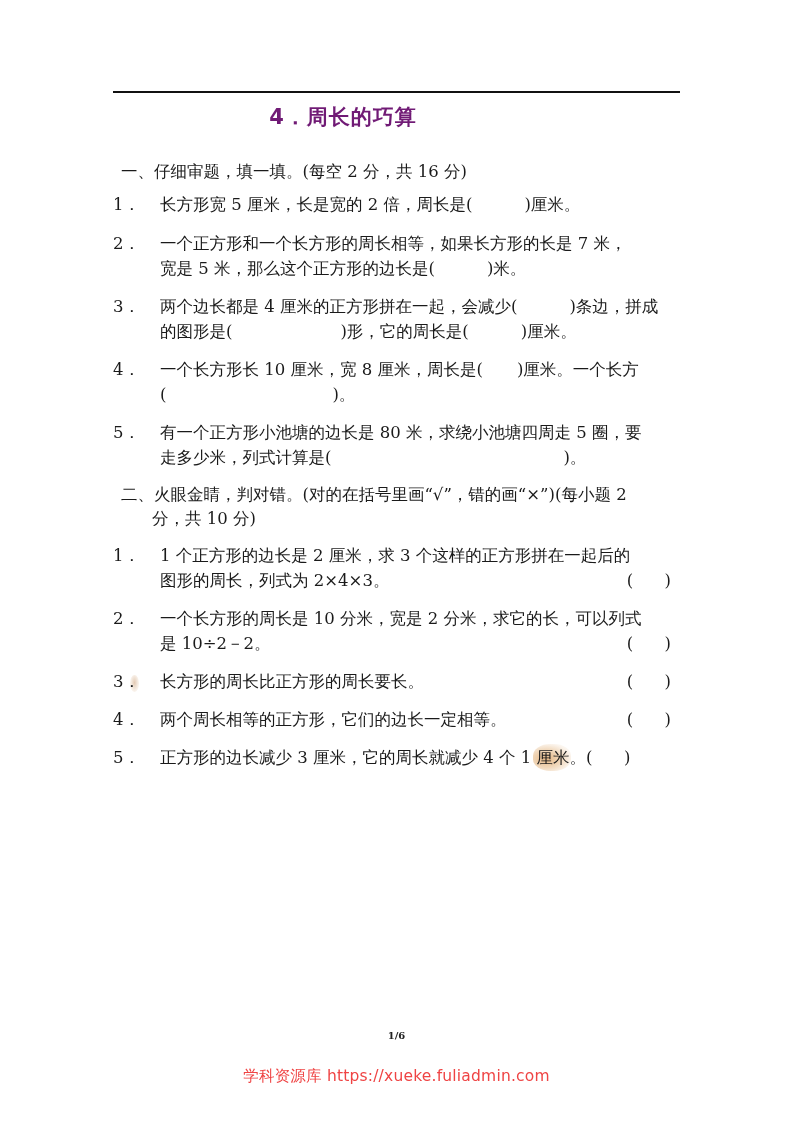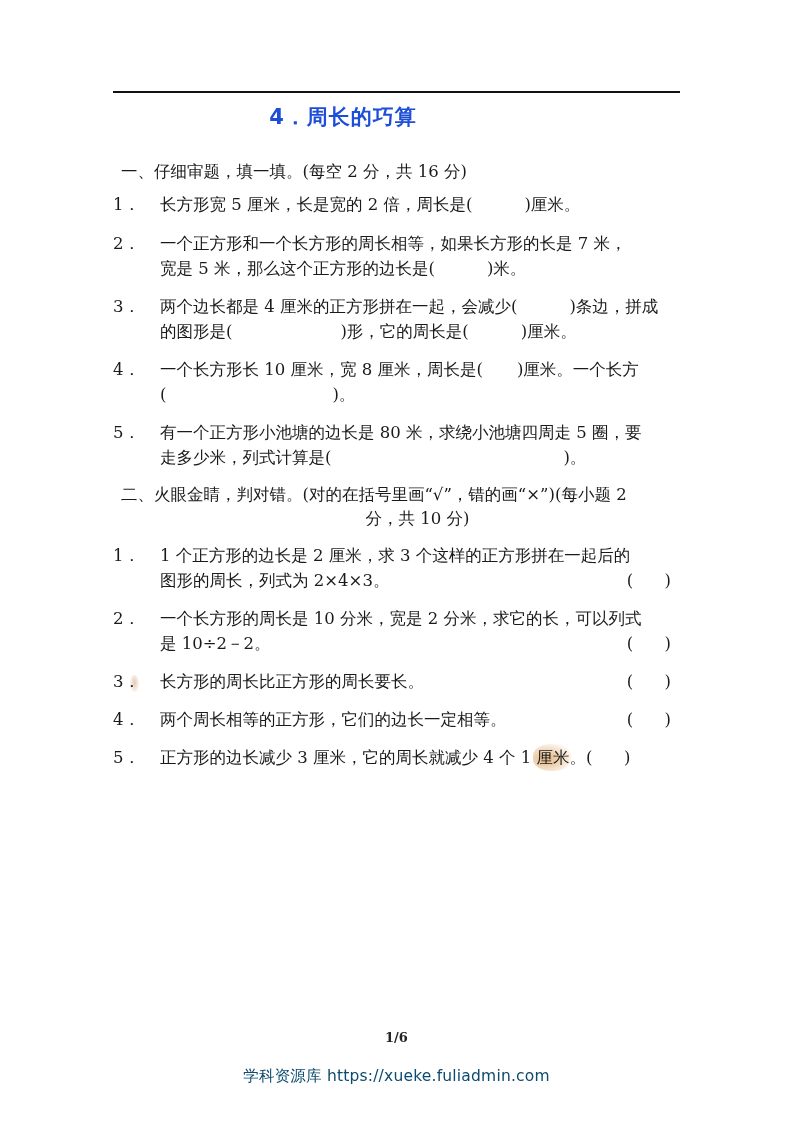"4．周长的巧算" .doc-title { color: #1d4ed8 -> #701a75 }
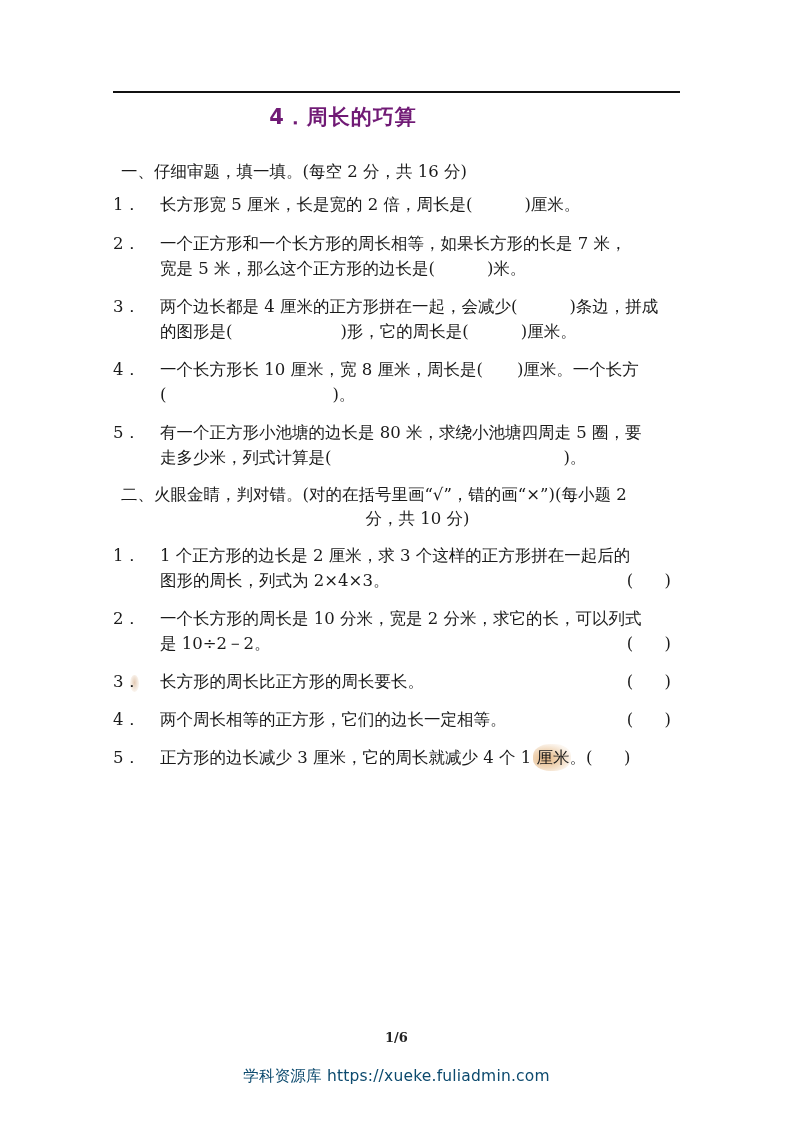"分，共 10 分)" .sec-head .cont { text-align: center -> none }
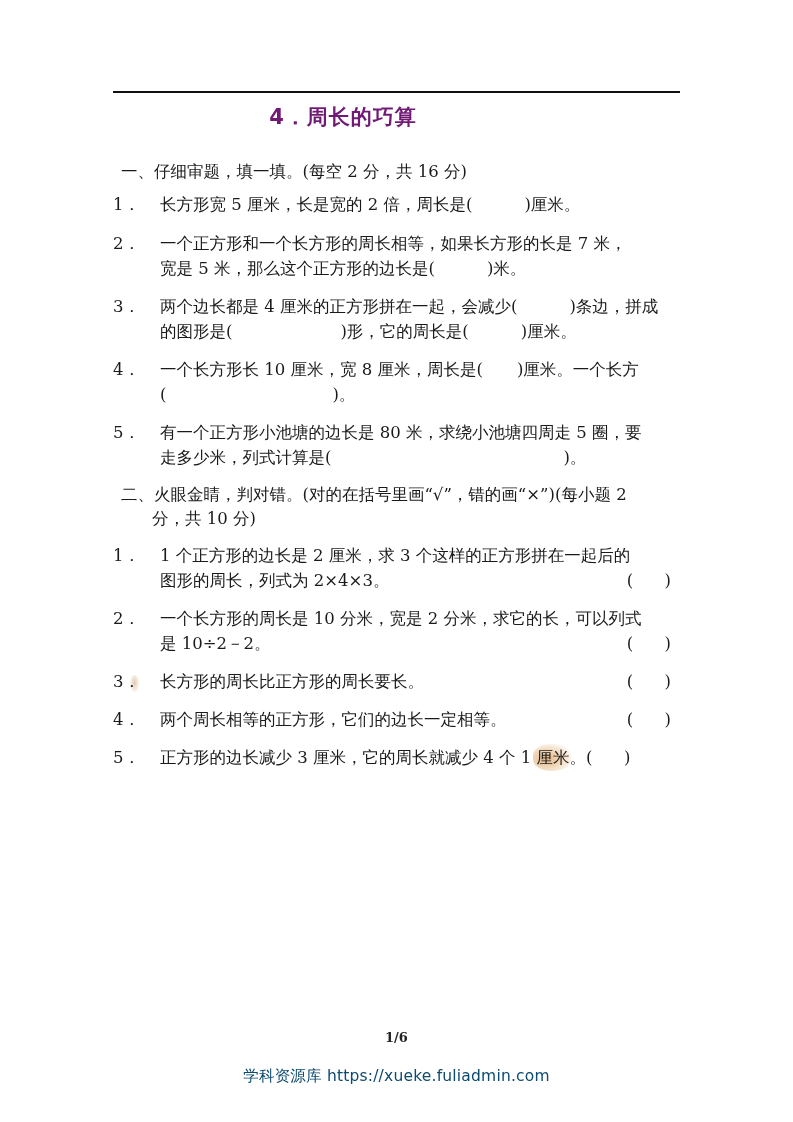"1/6" .page-no { font-size: 13px -> 10px }
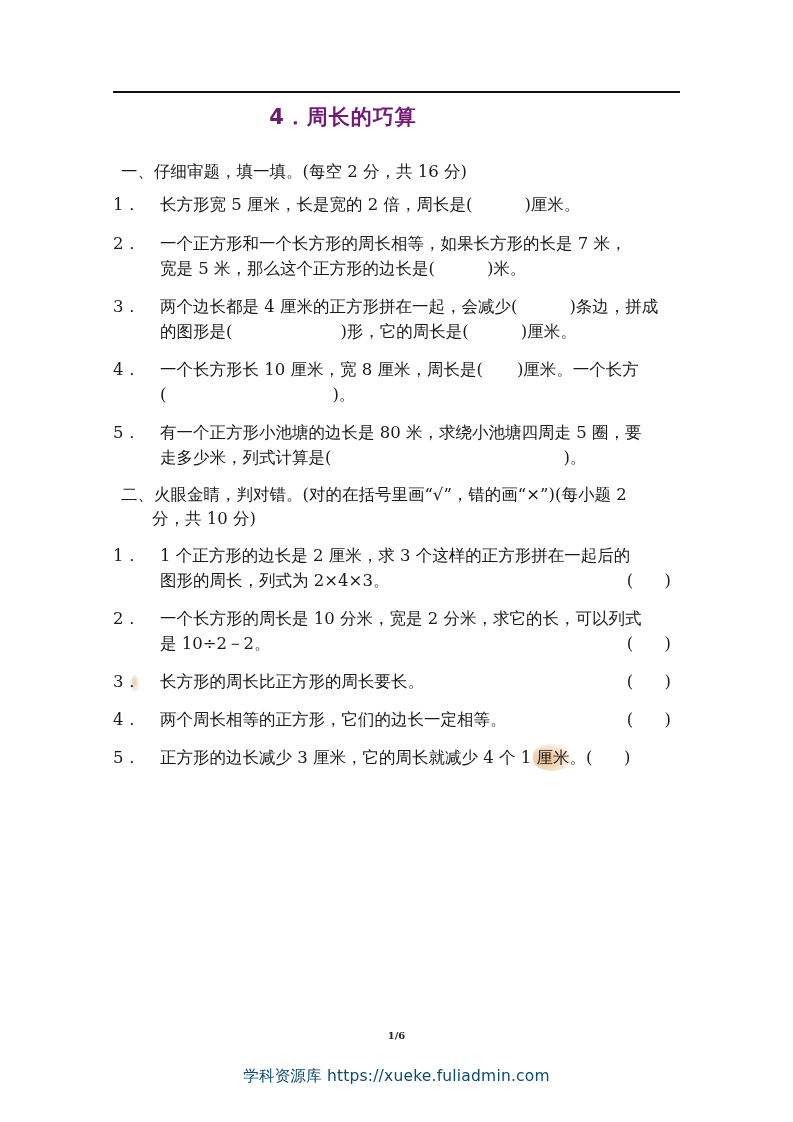"学科资源库 https://xueke.fuliadmin.com" .watermark { color: #0c4a6e -> #ef4444 }
